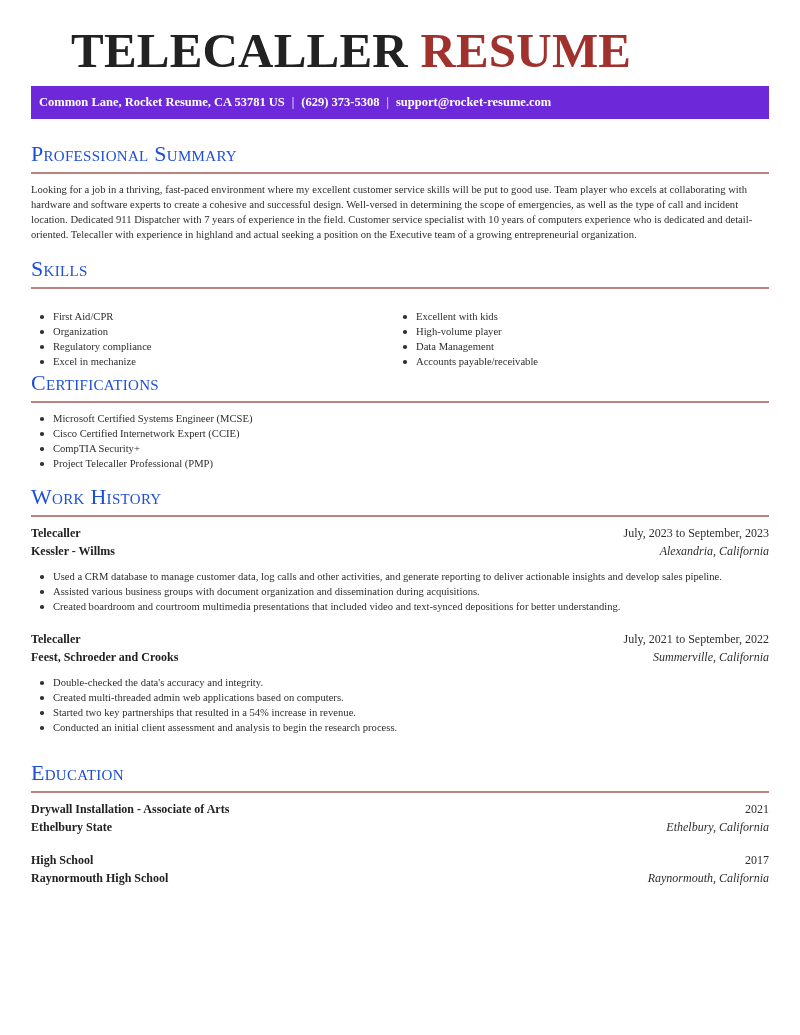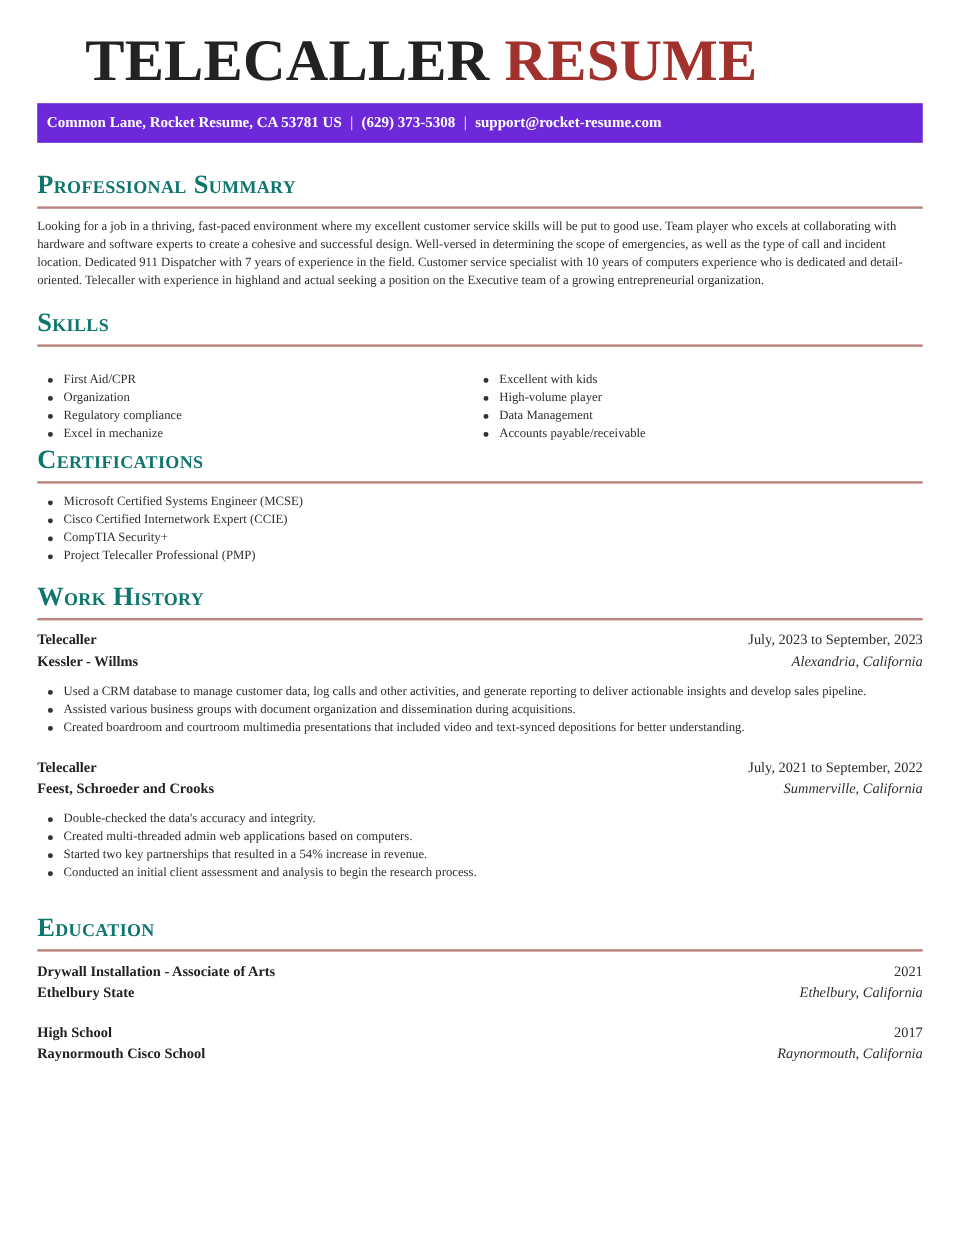"Professional Summary" .section-title { color: #0f766e -> #1d4ed8; font-weight: bold -> normal }
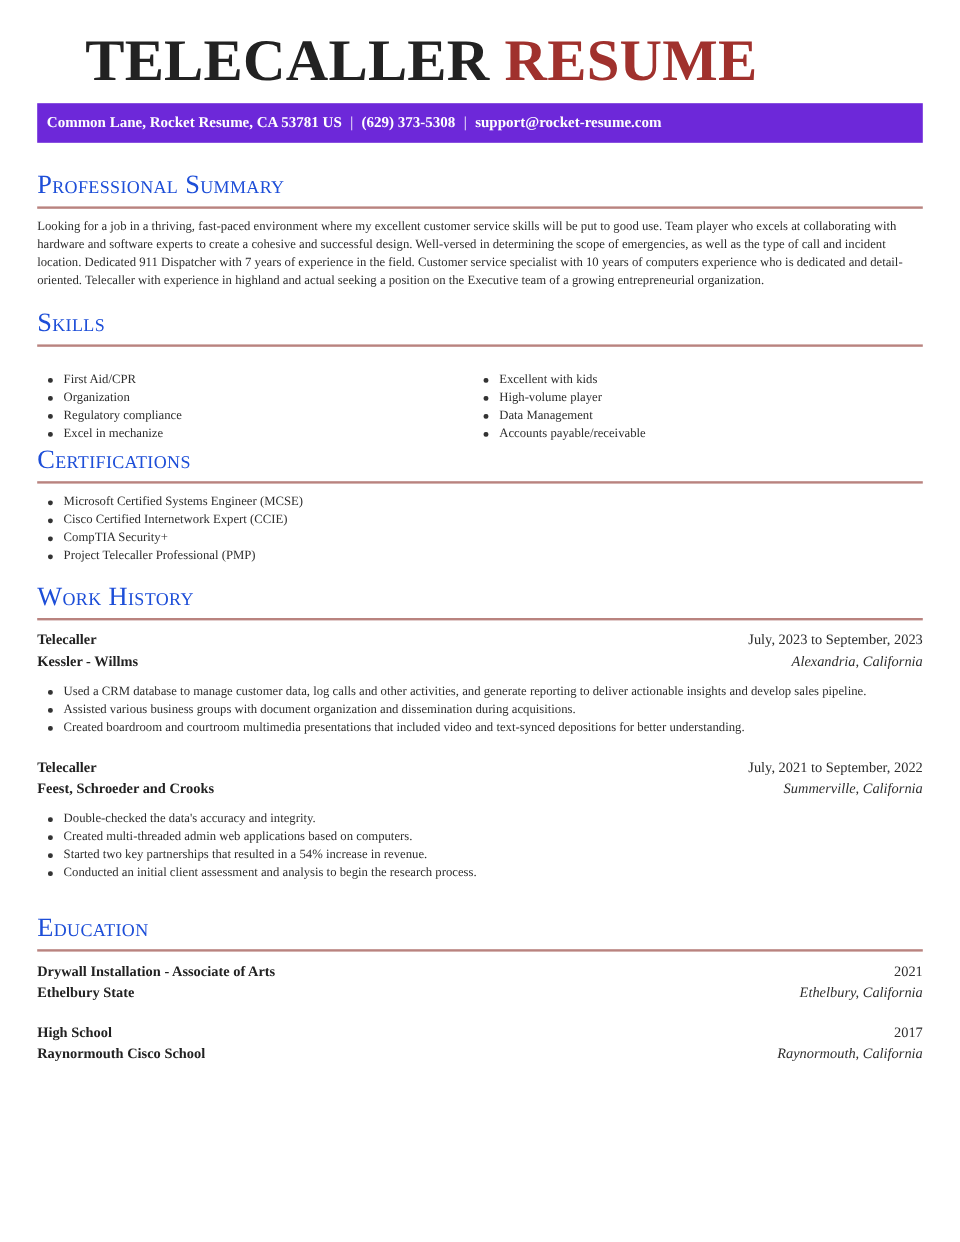"Raynormouth Cisco School" span.left { text: Cisco -> High }
